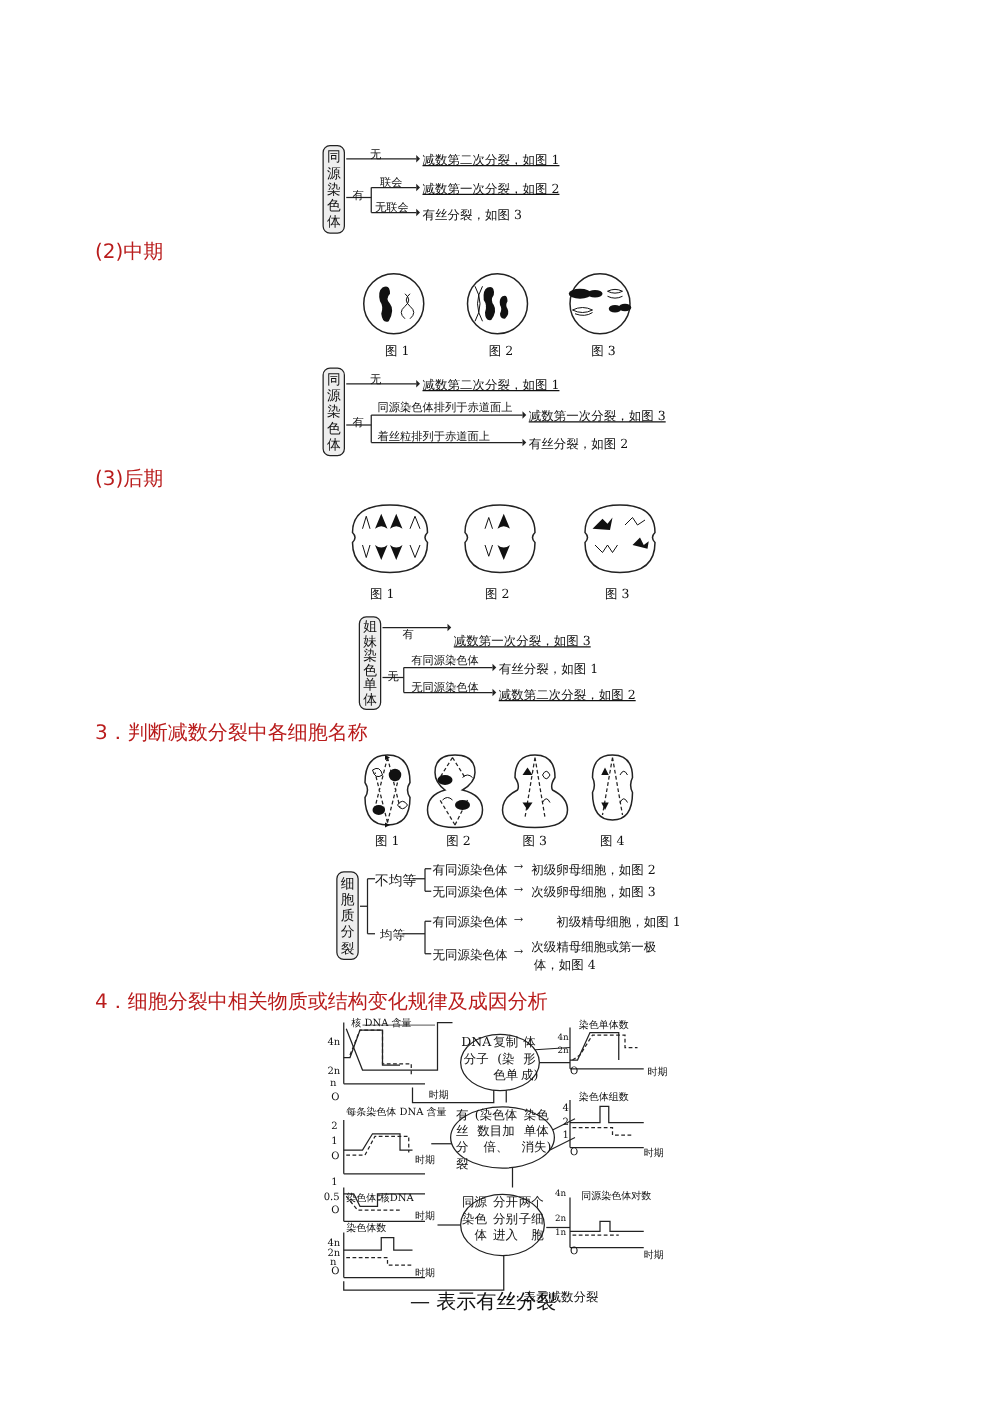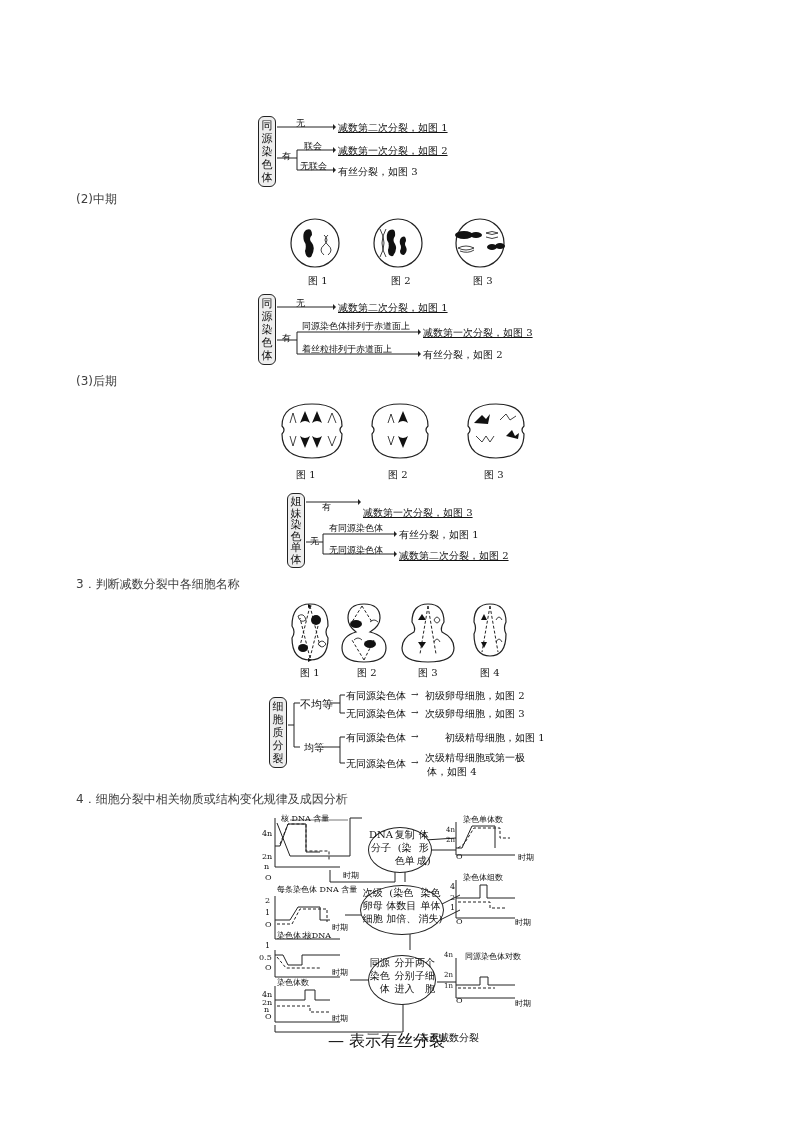"(2)中期" .heading { color: #404040 -> #b91c1c; font-size: 12px -> 16px }
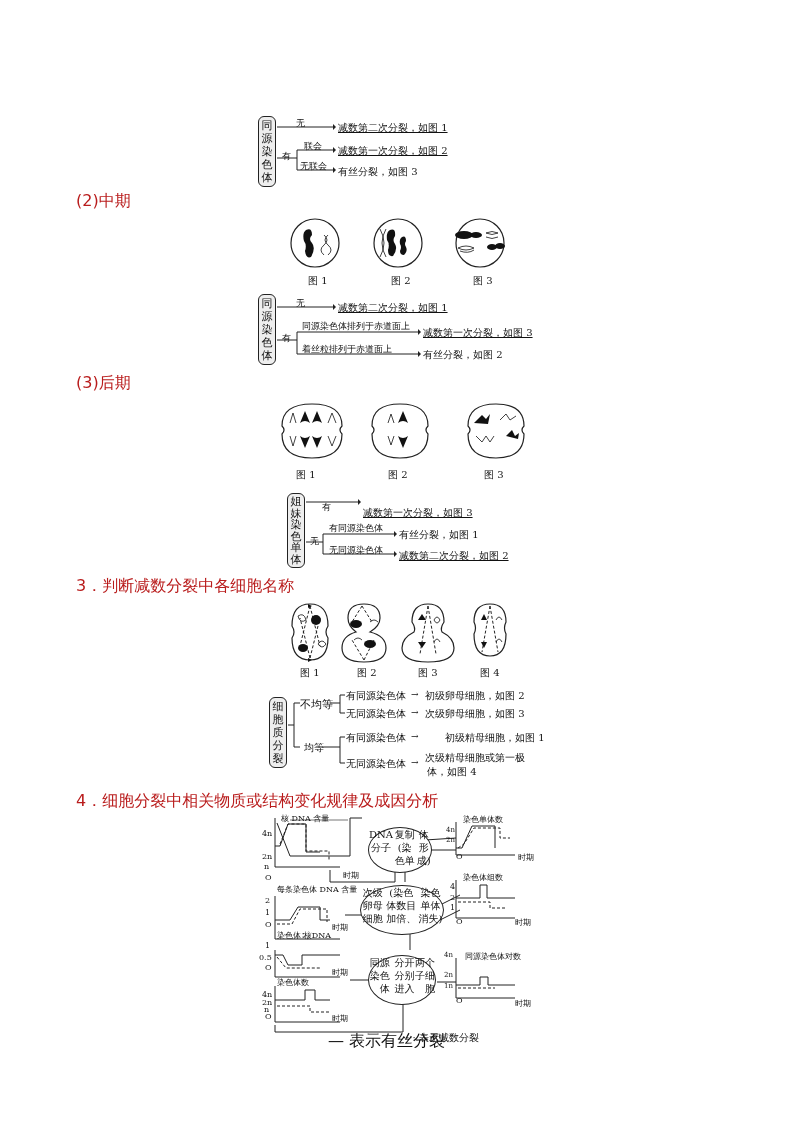"次级卵母细胞" span { text: 次级卵母细胞 -> 有丝分裂 }
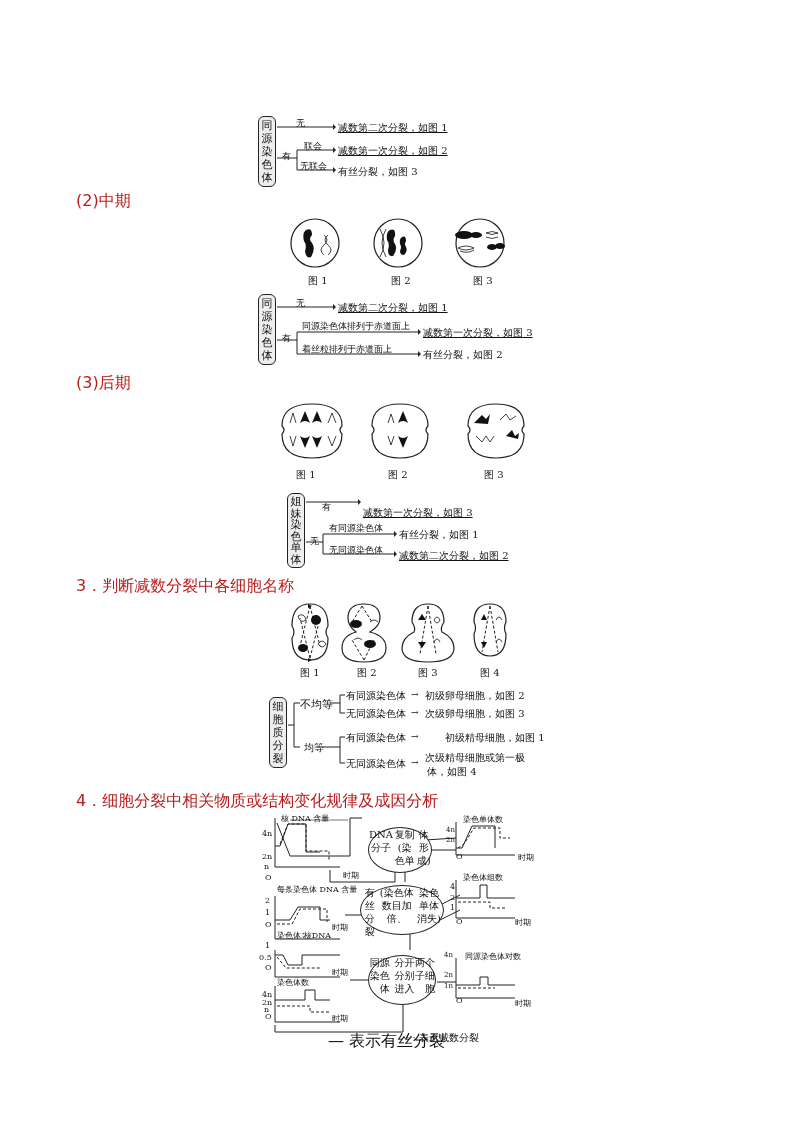"染色体∶核DNA" span.abs { top: 930px -> 953px }
